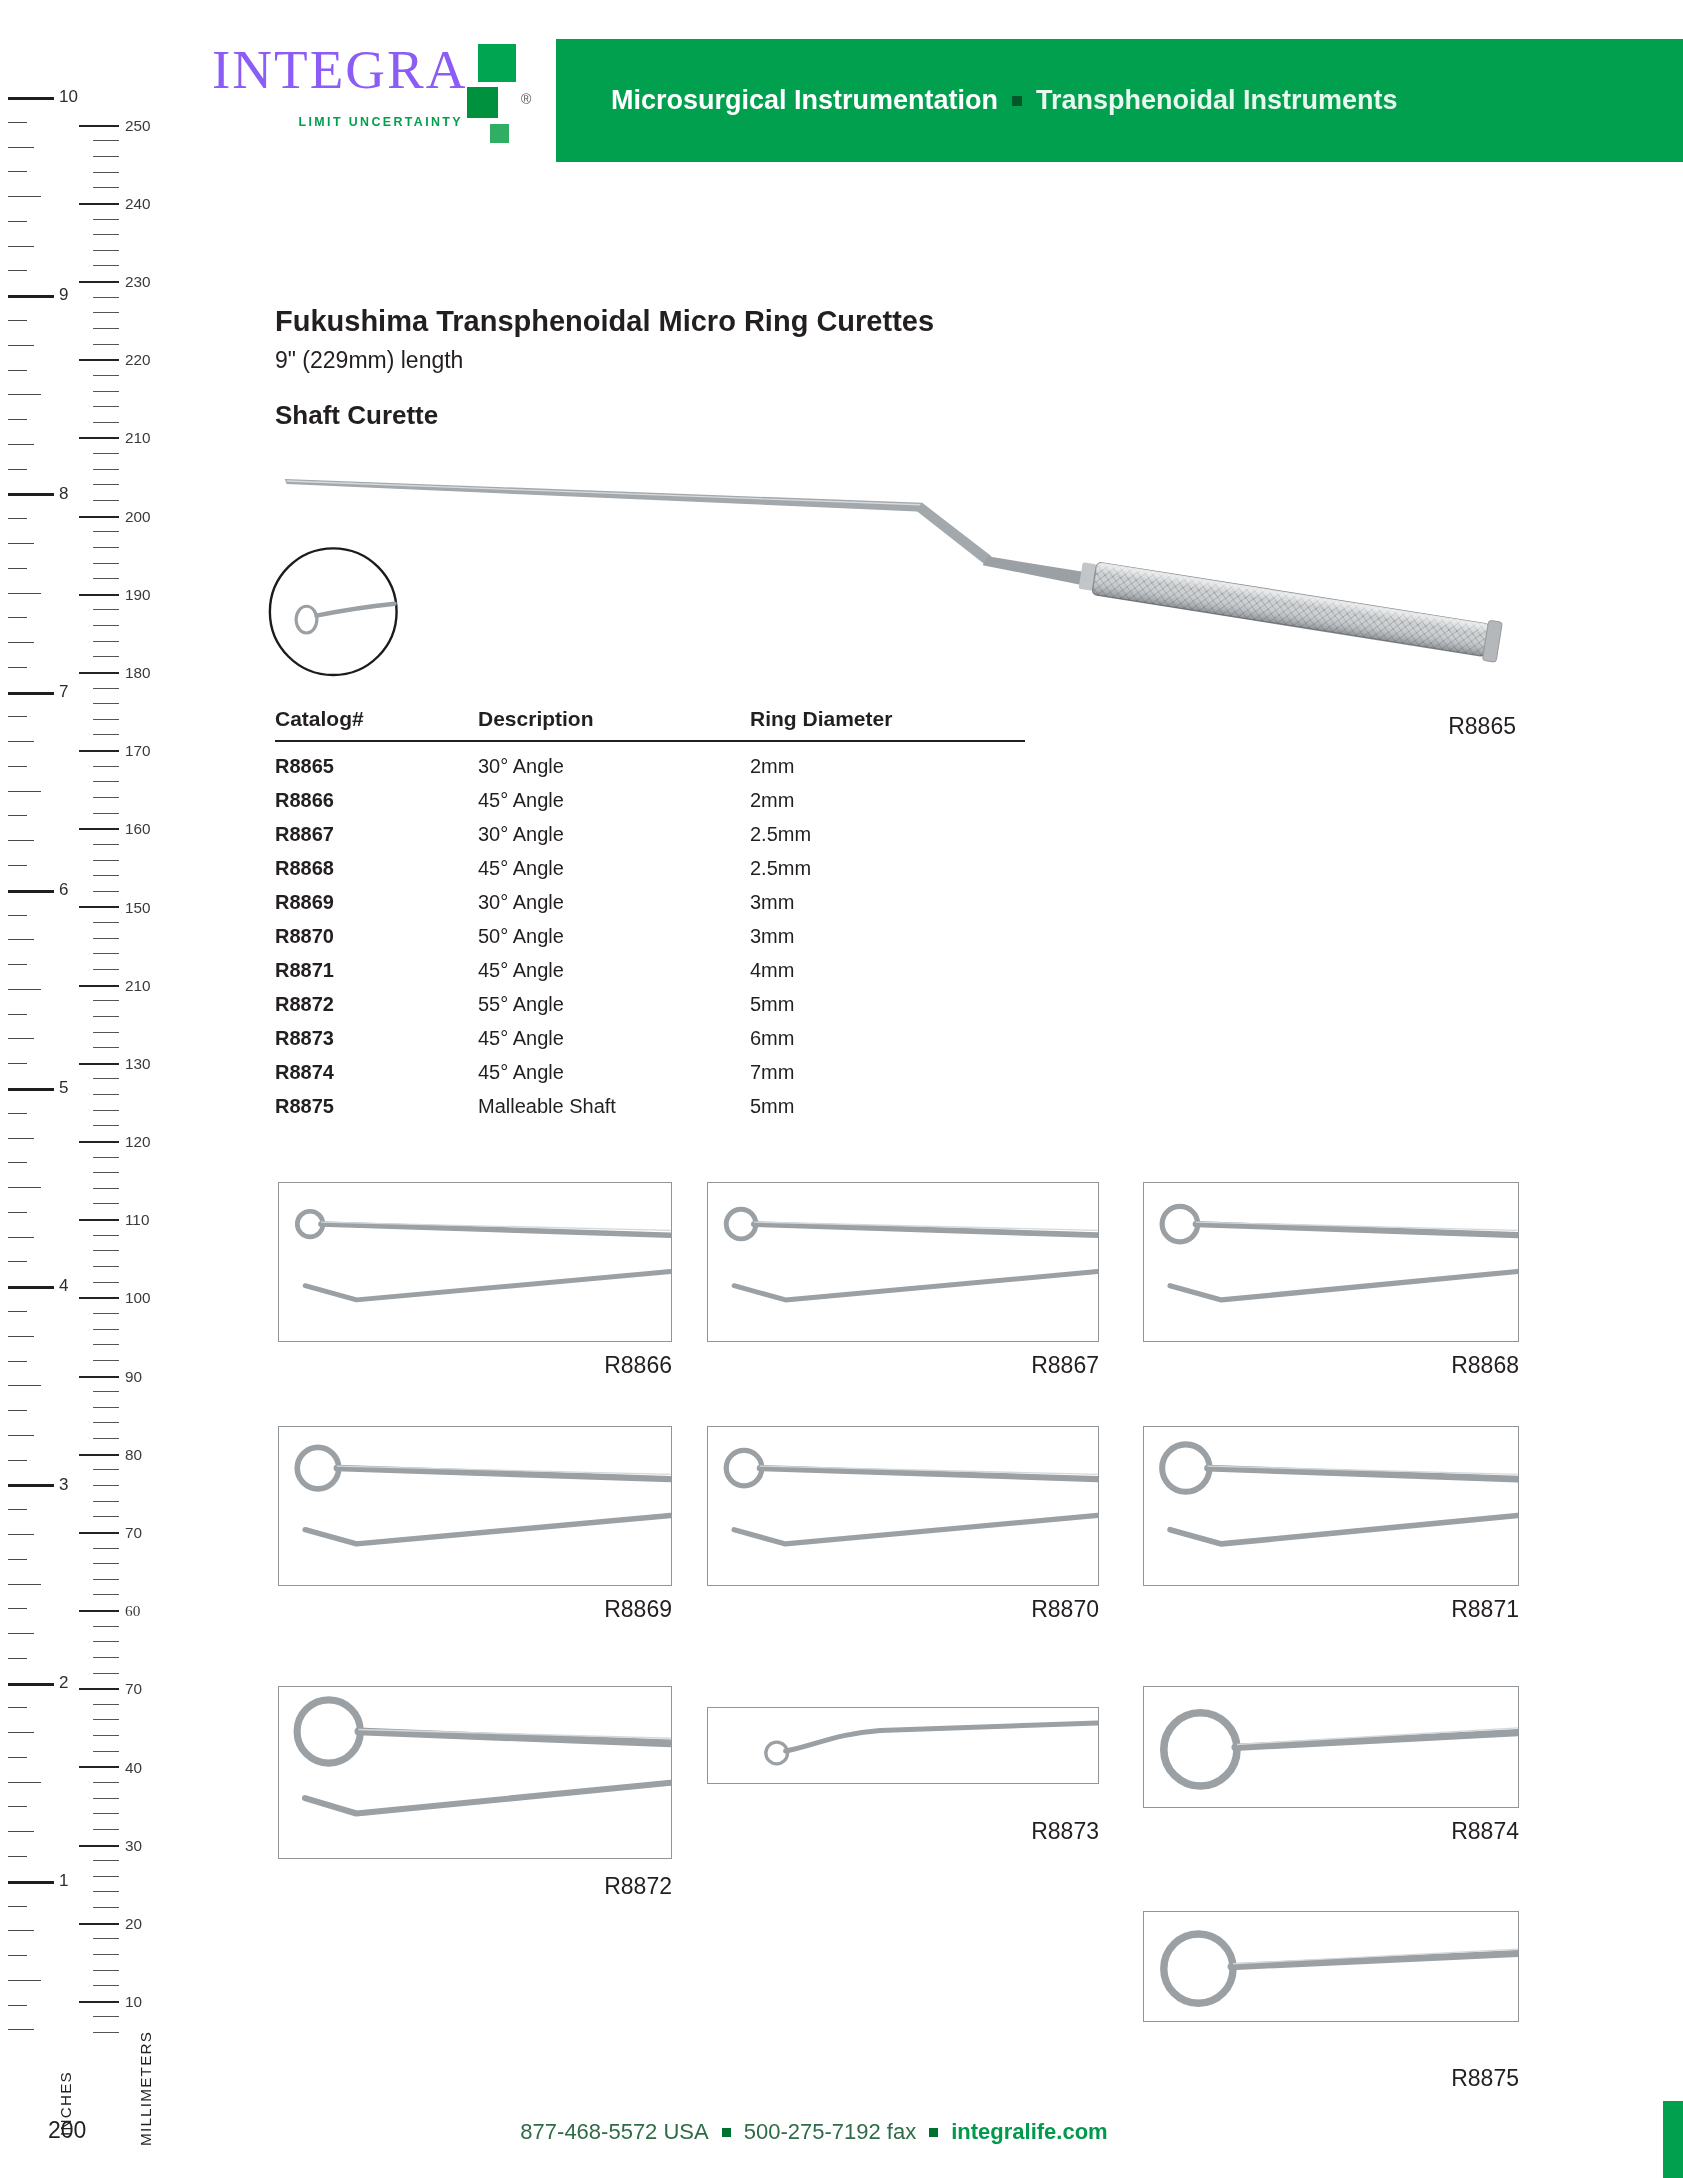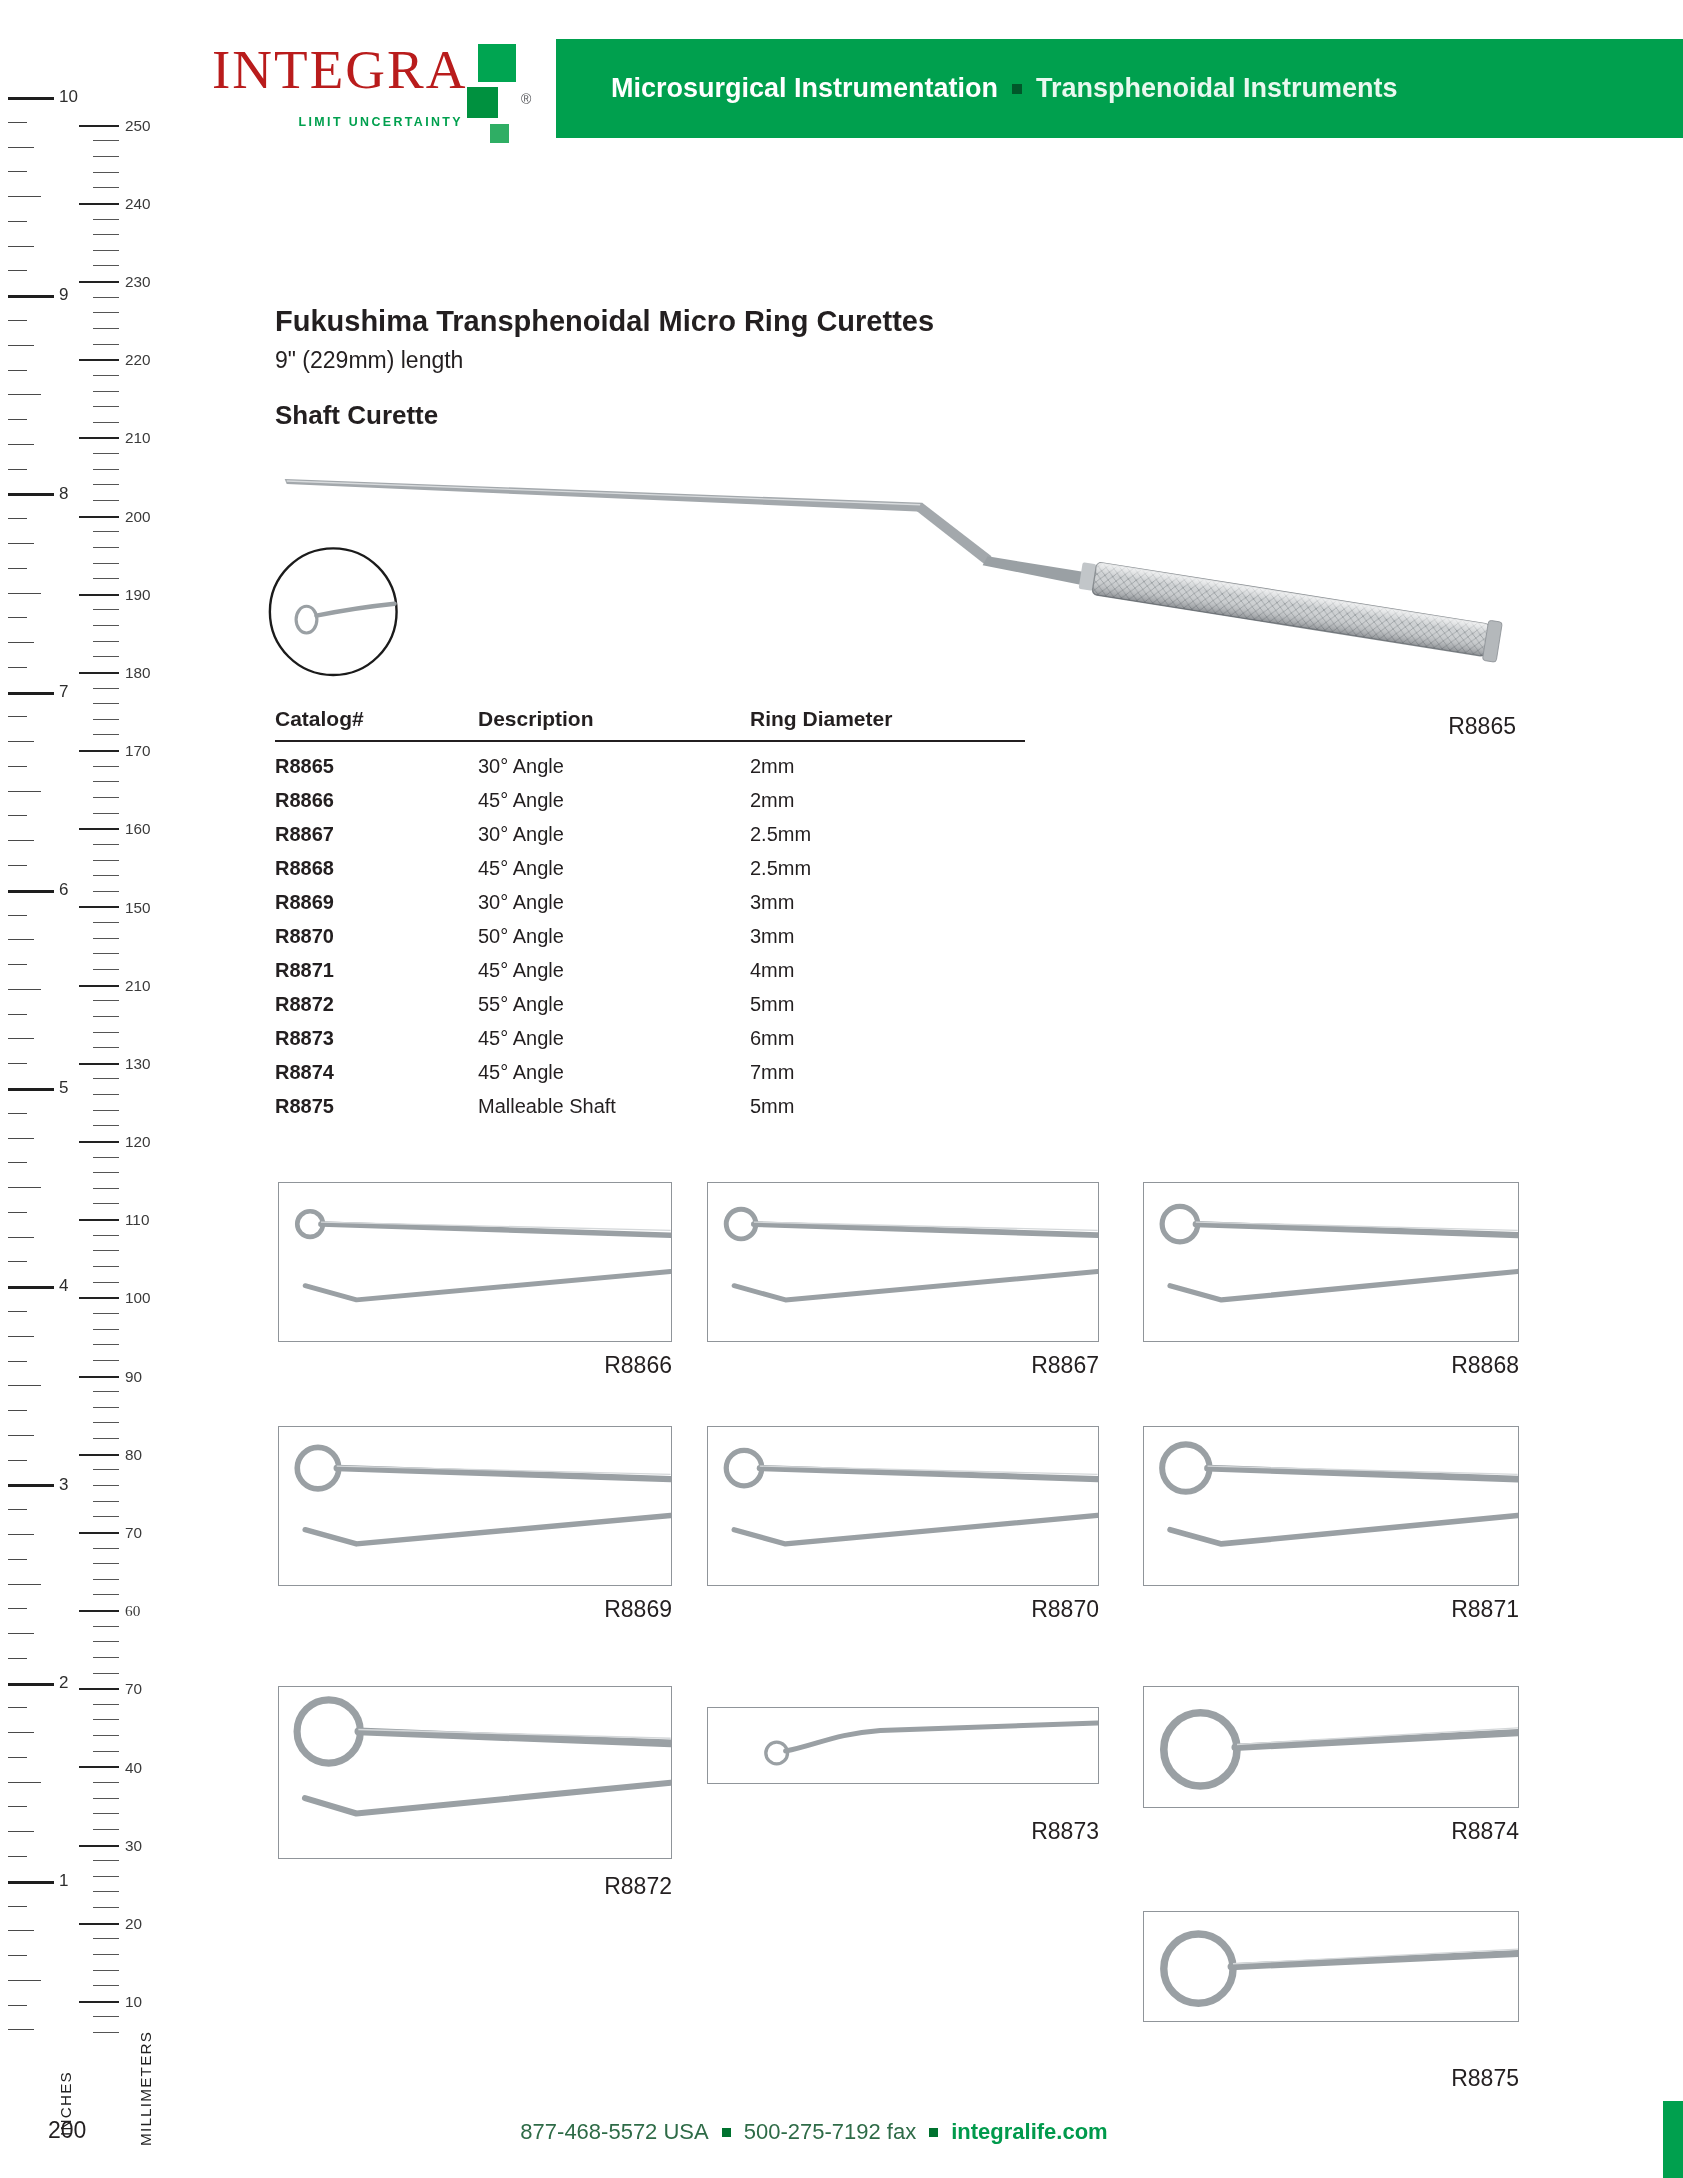"INTEGRA" .logo-text { color: #b91c1c -> #8b5cf6 }
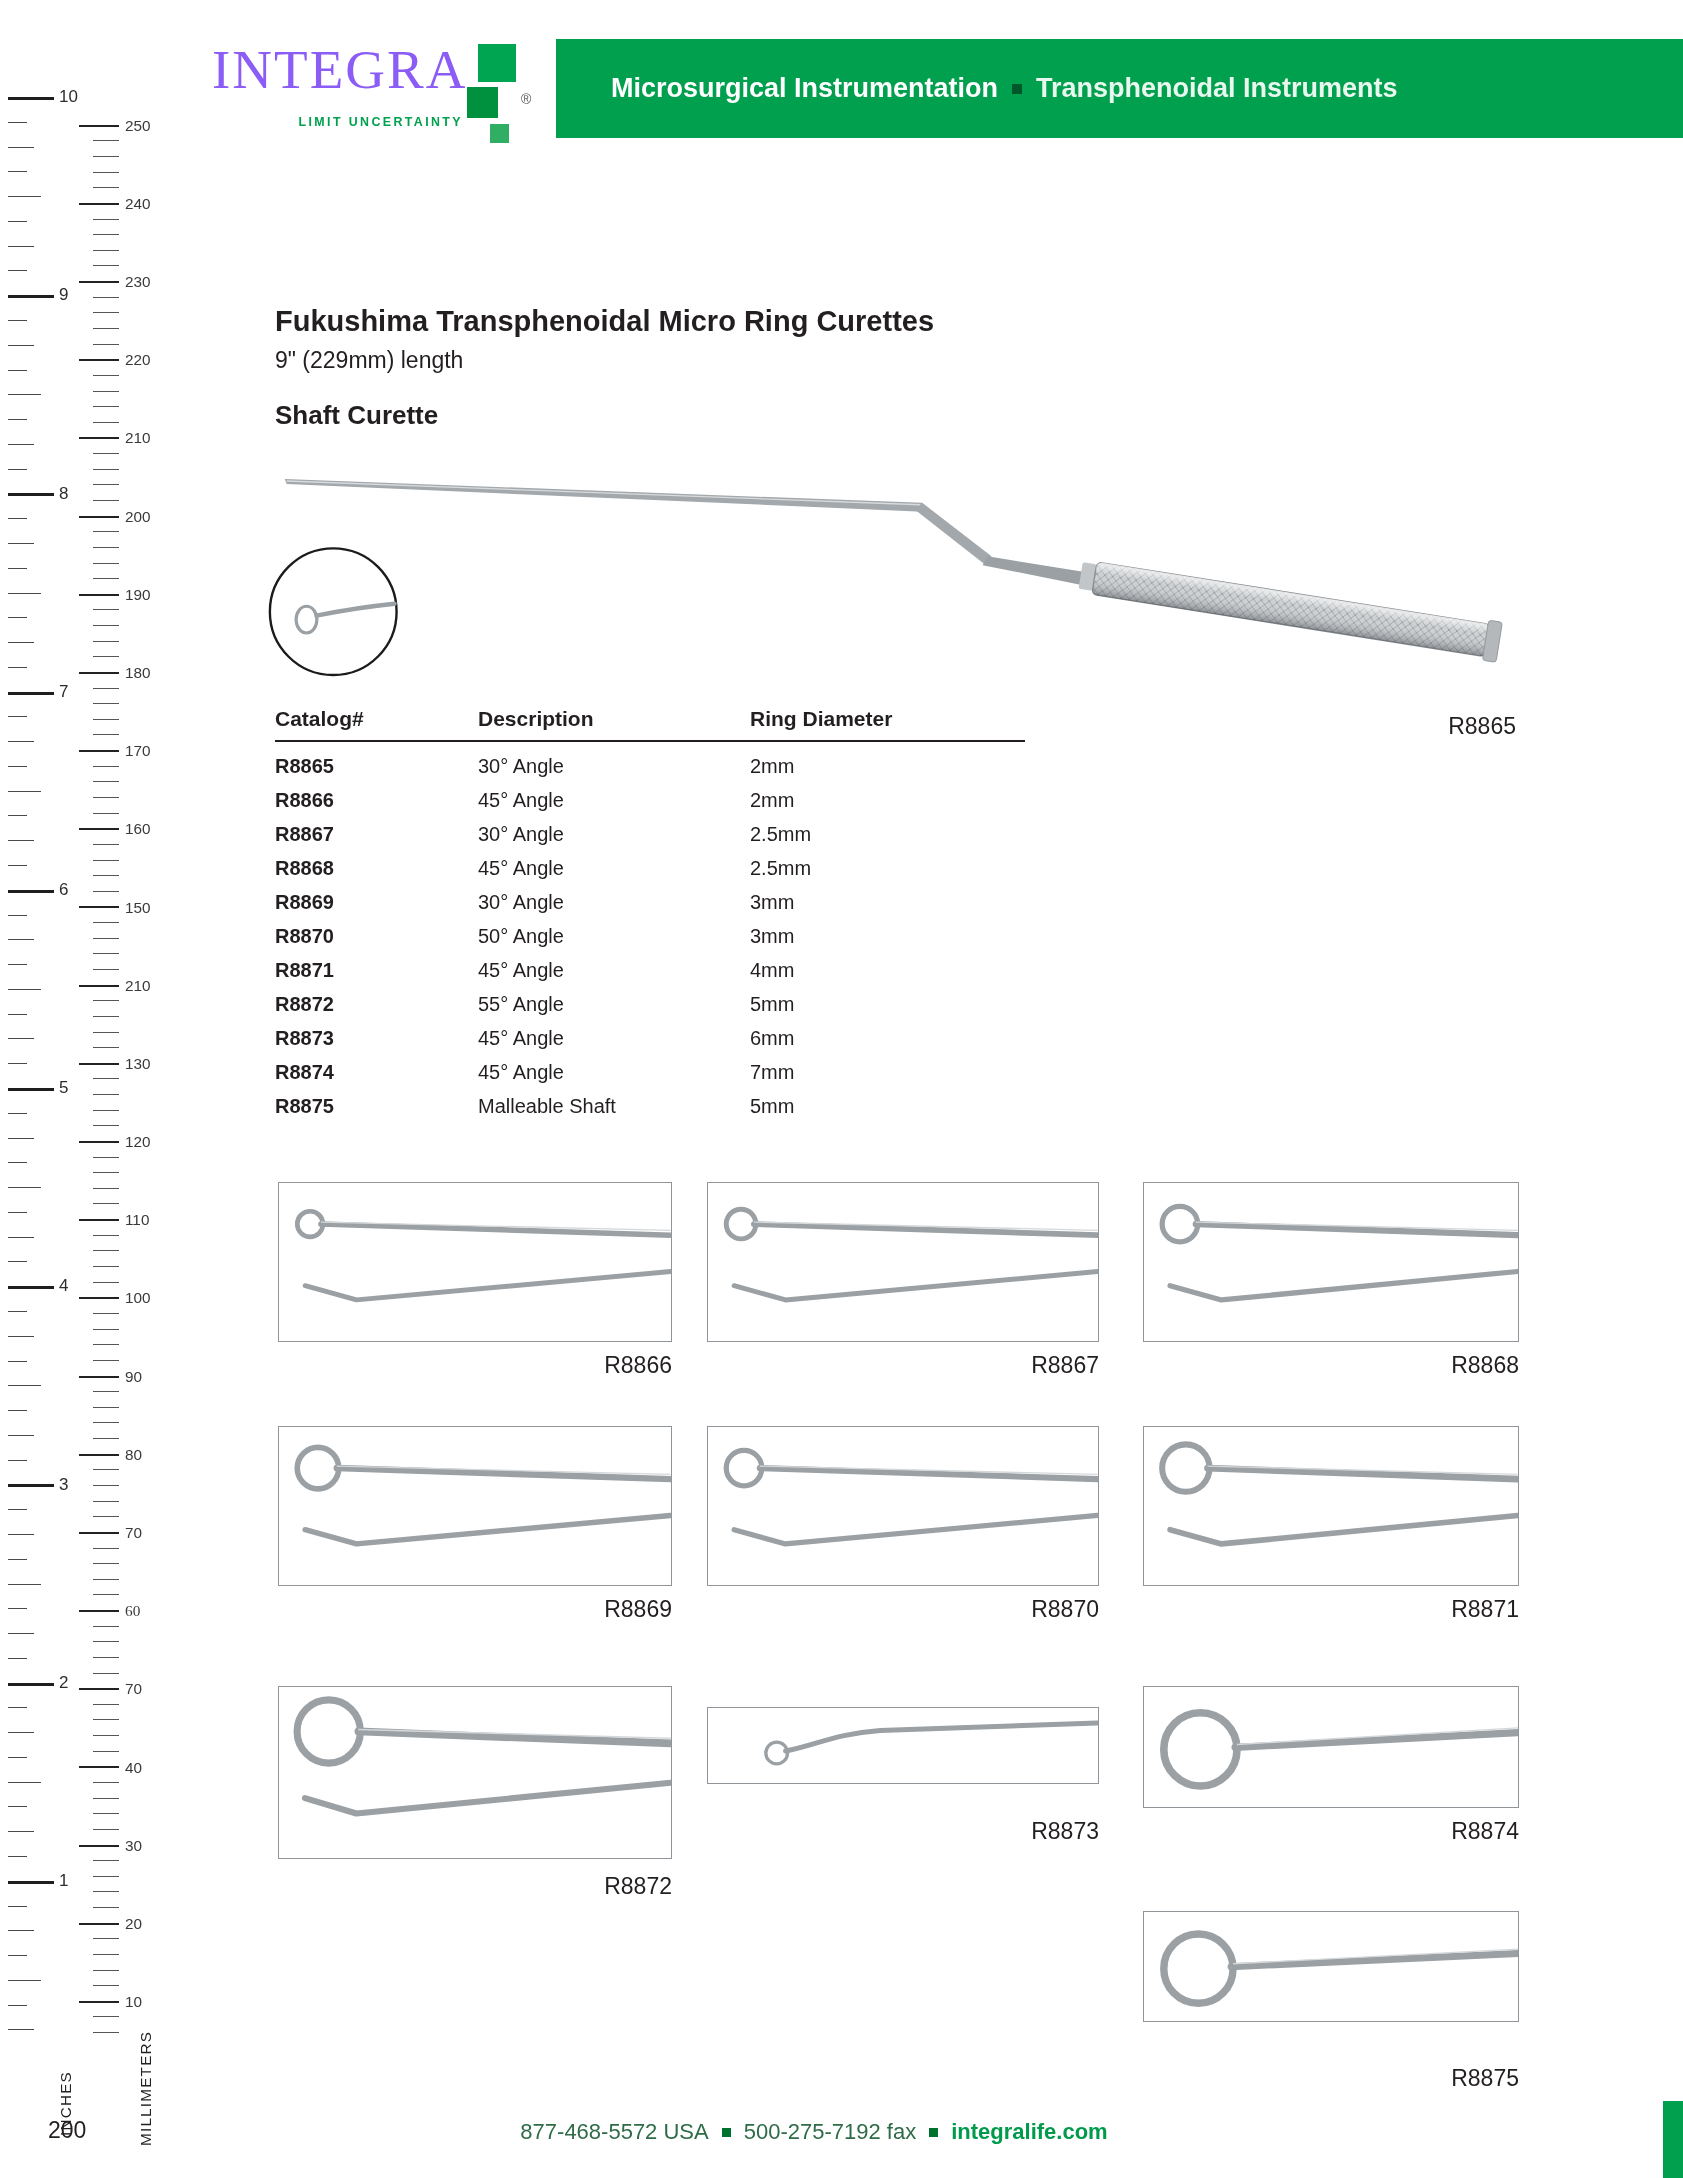"Microsurgical Instrumentation" .headerbar { height: 99px -> 123px }
